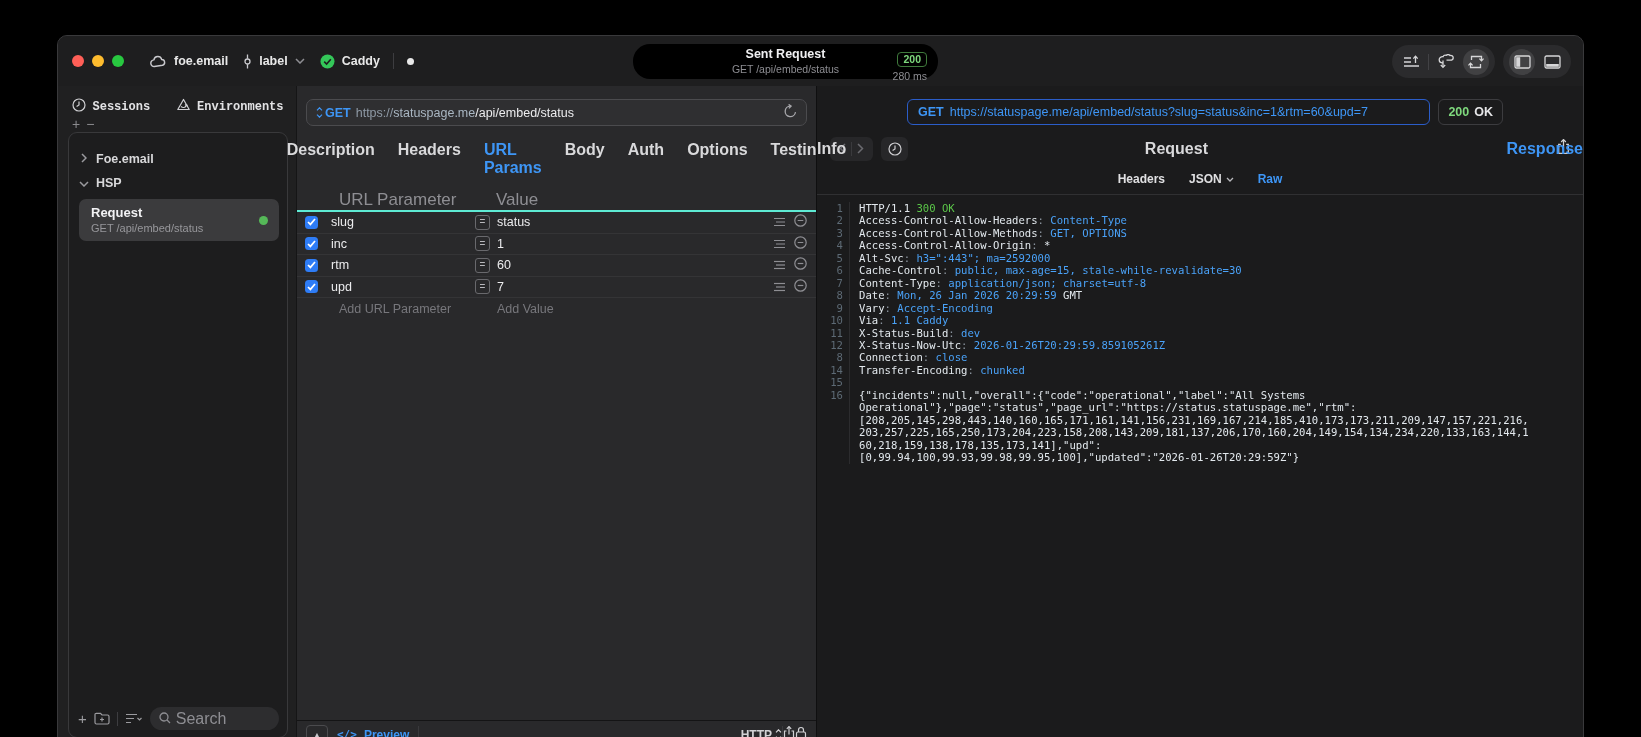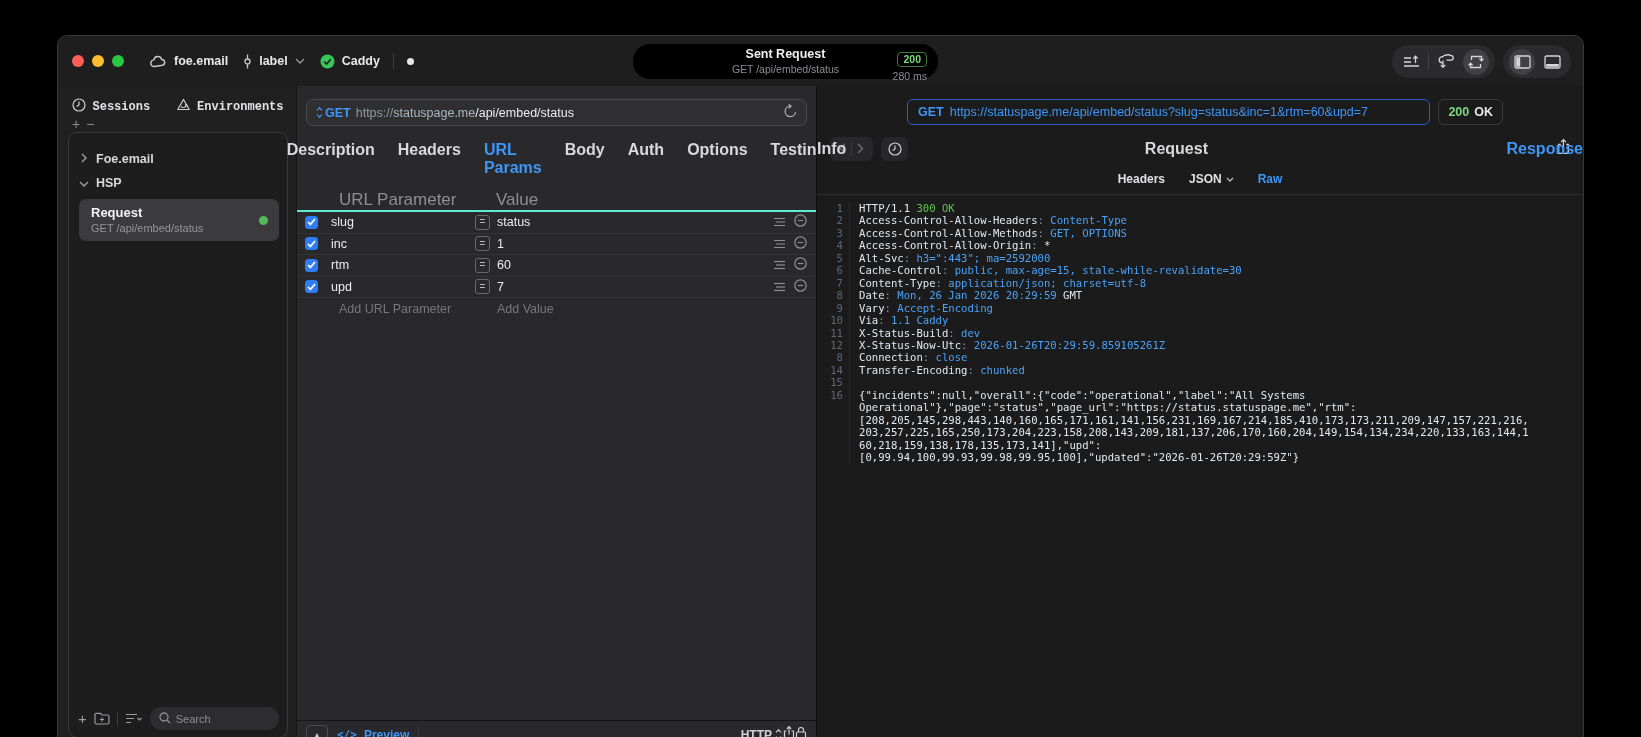"Search" .searchpill { font-size: 11px -> 16px }
